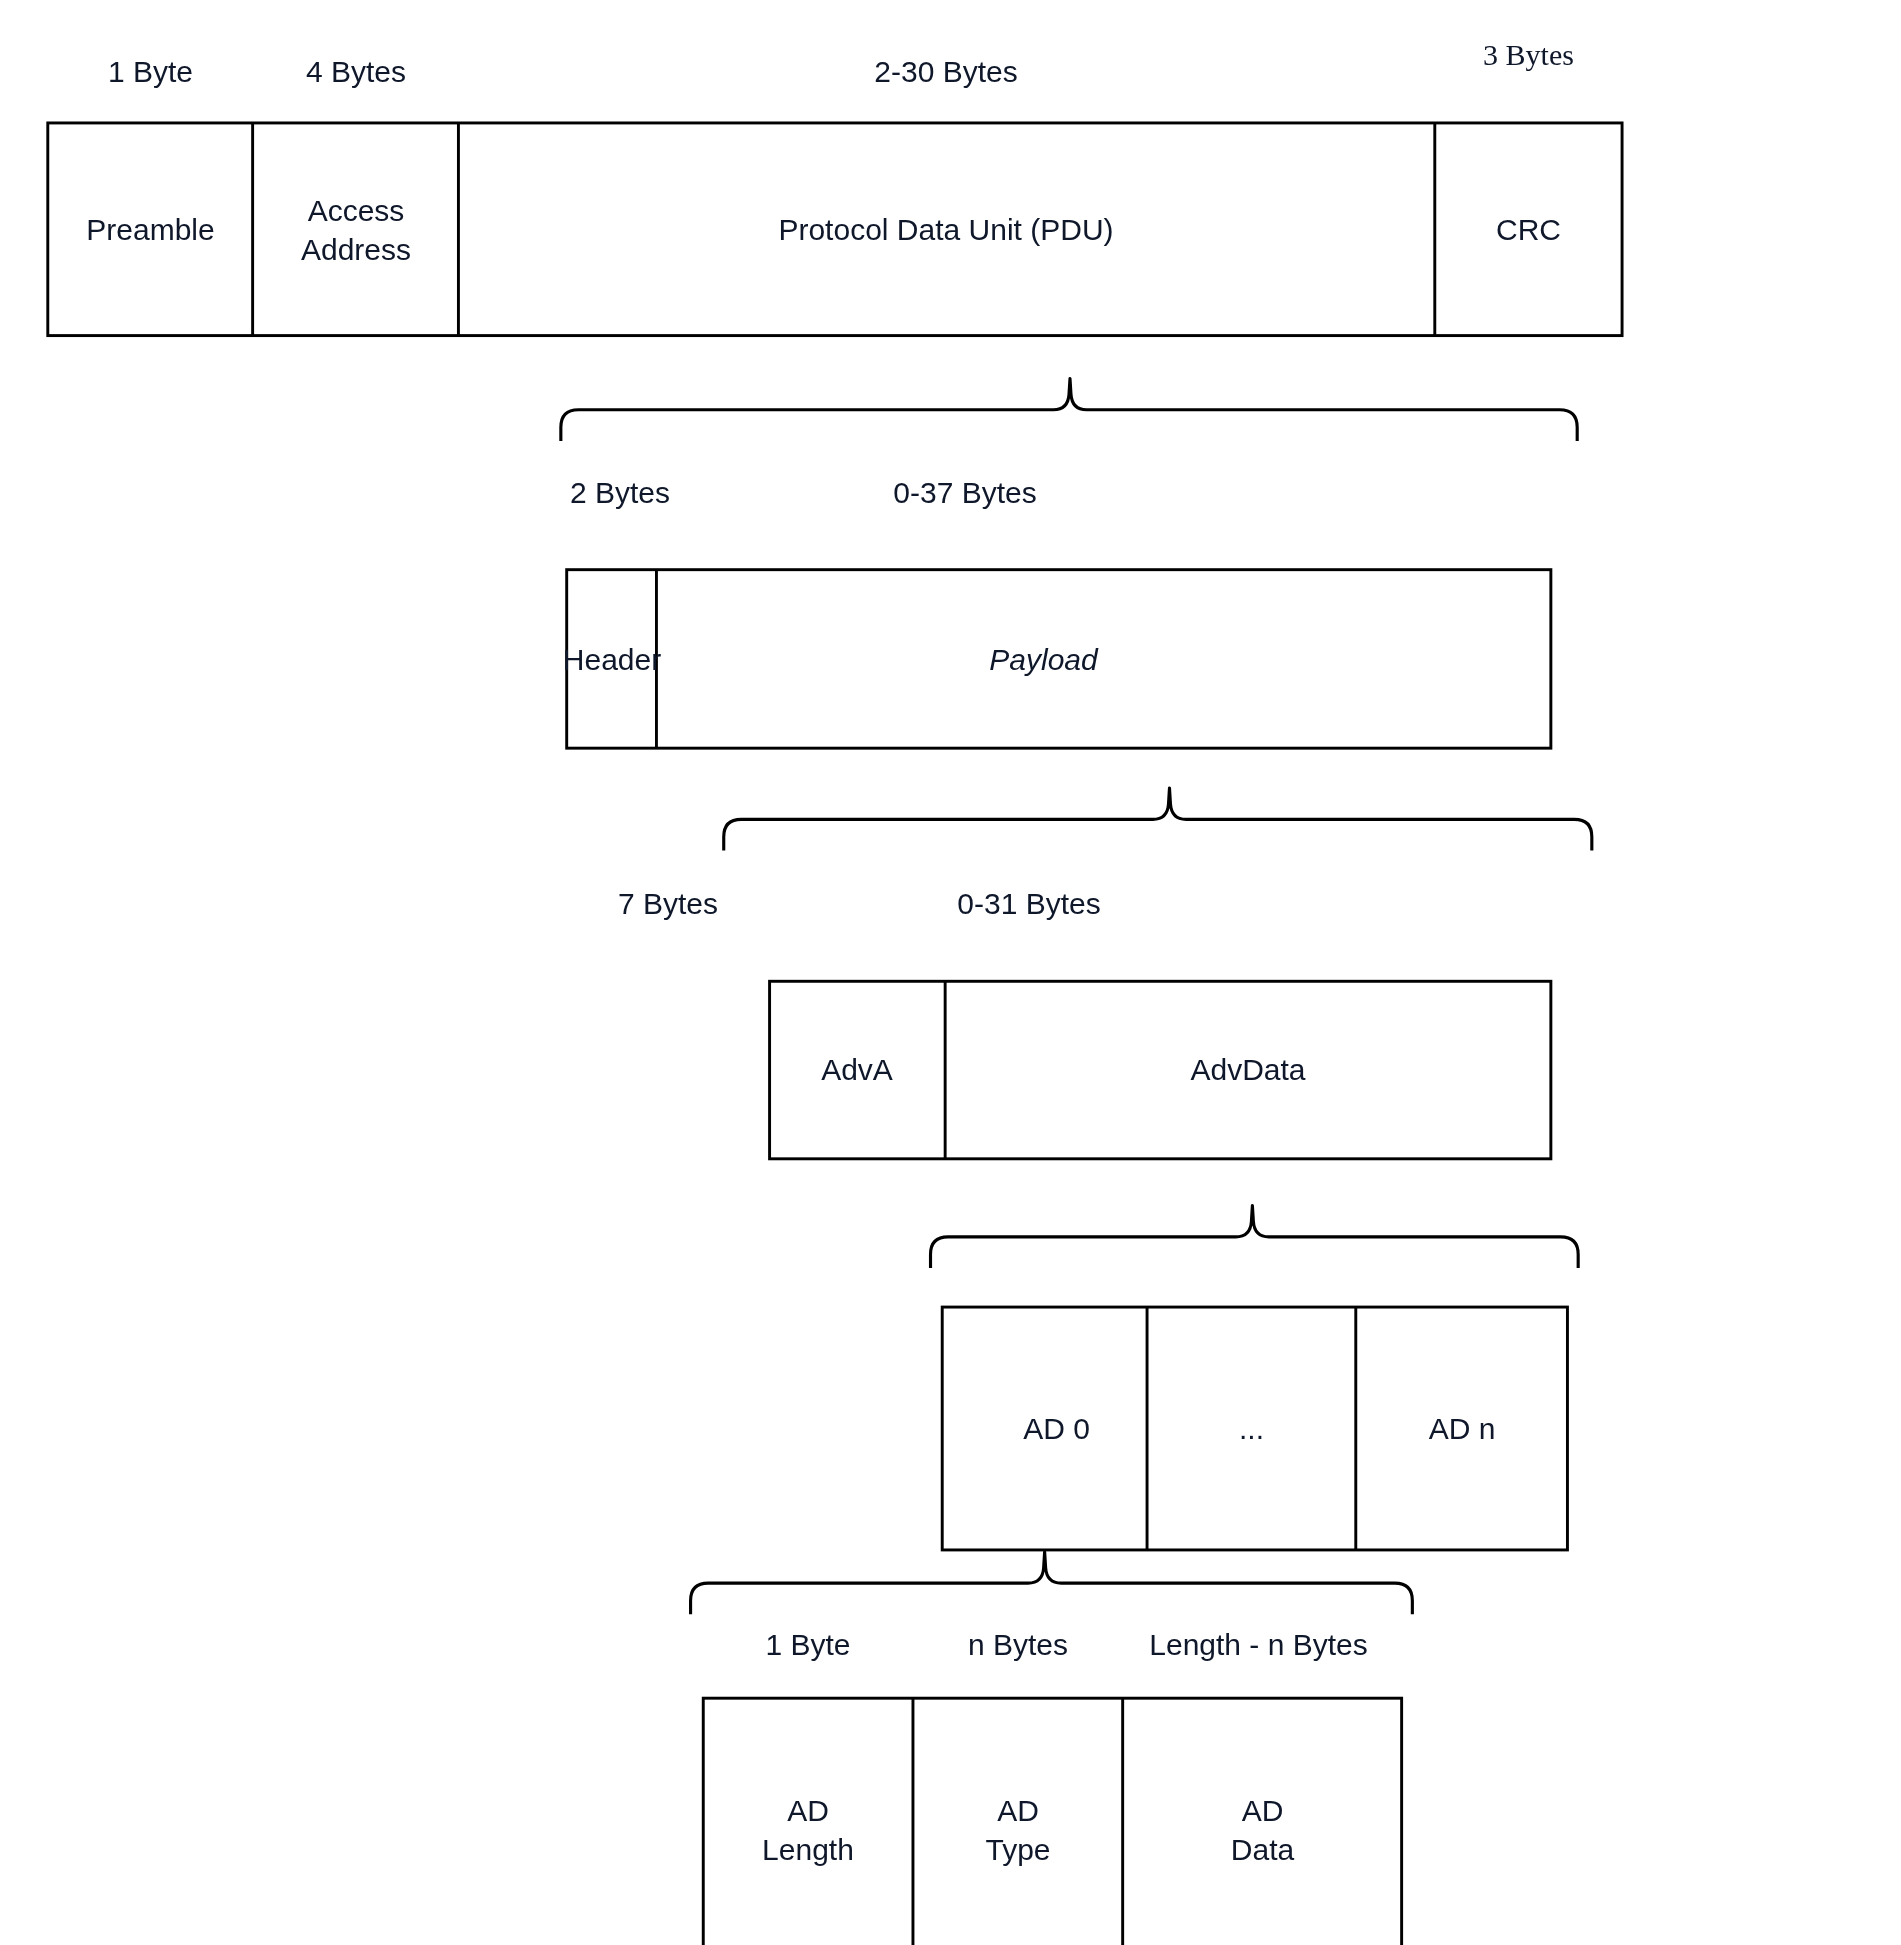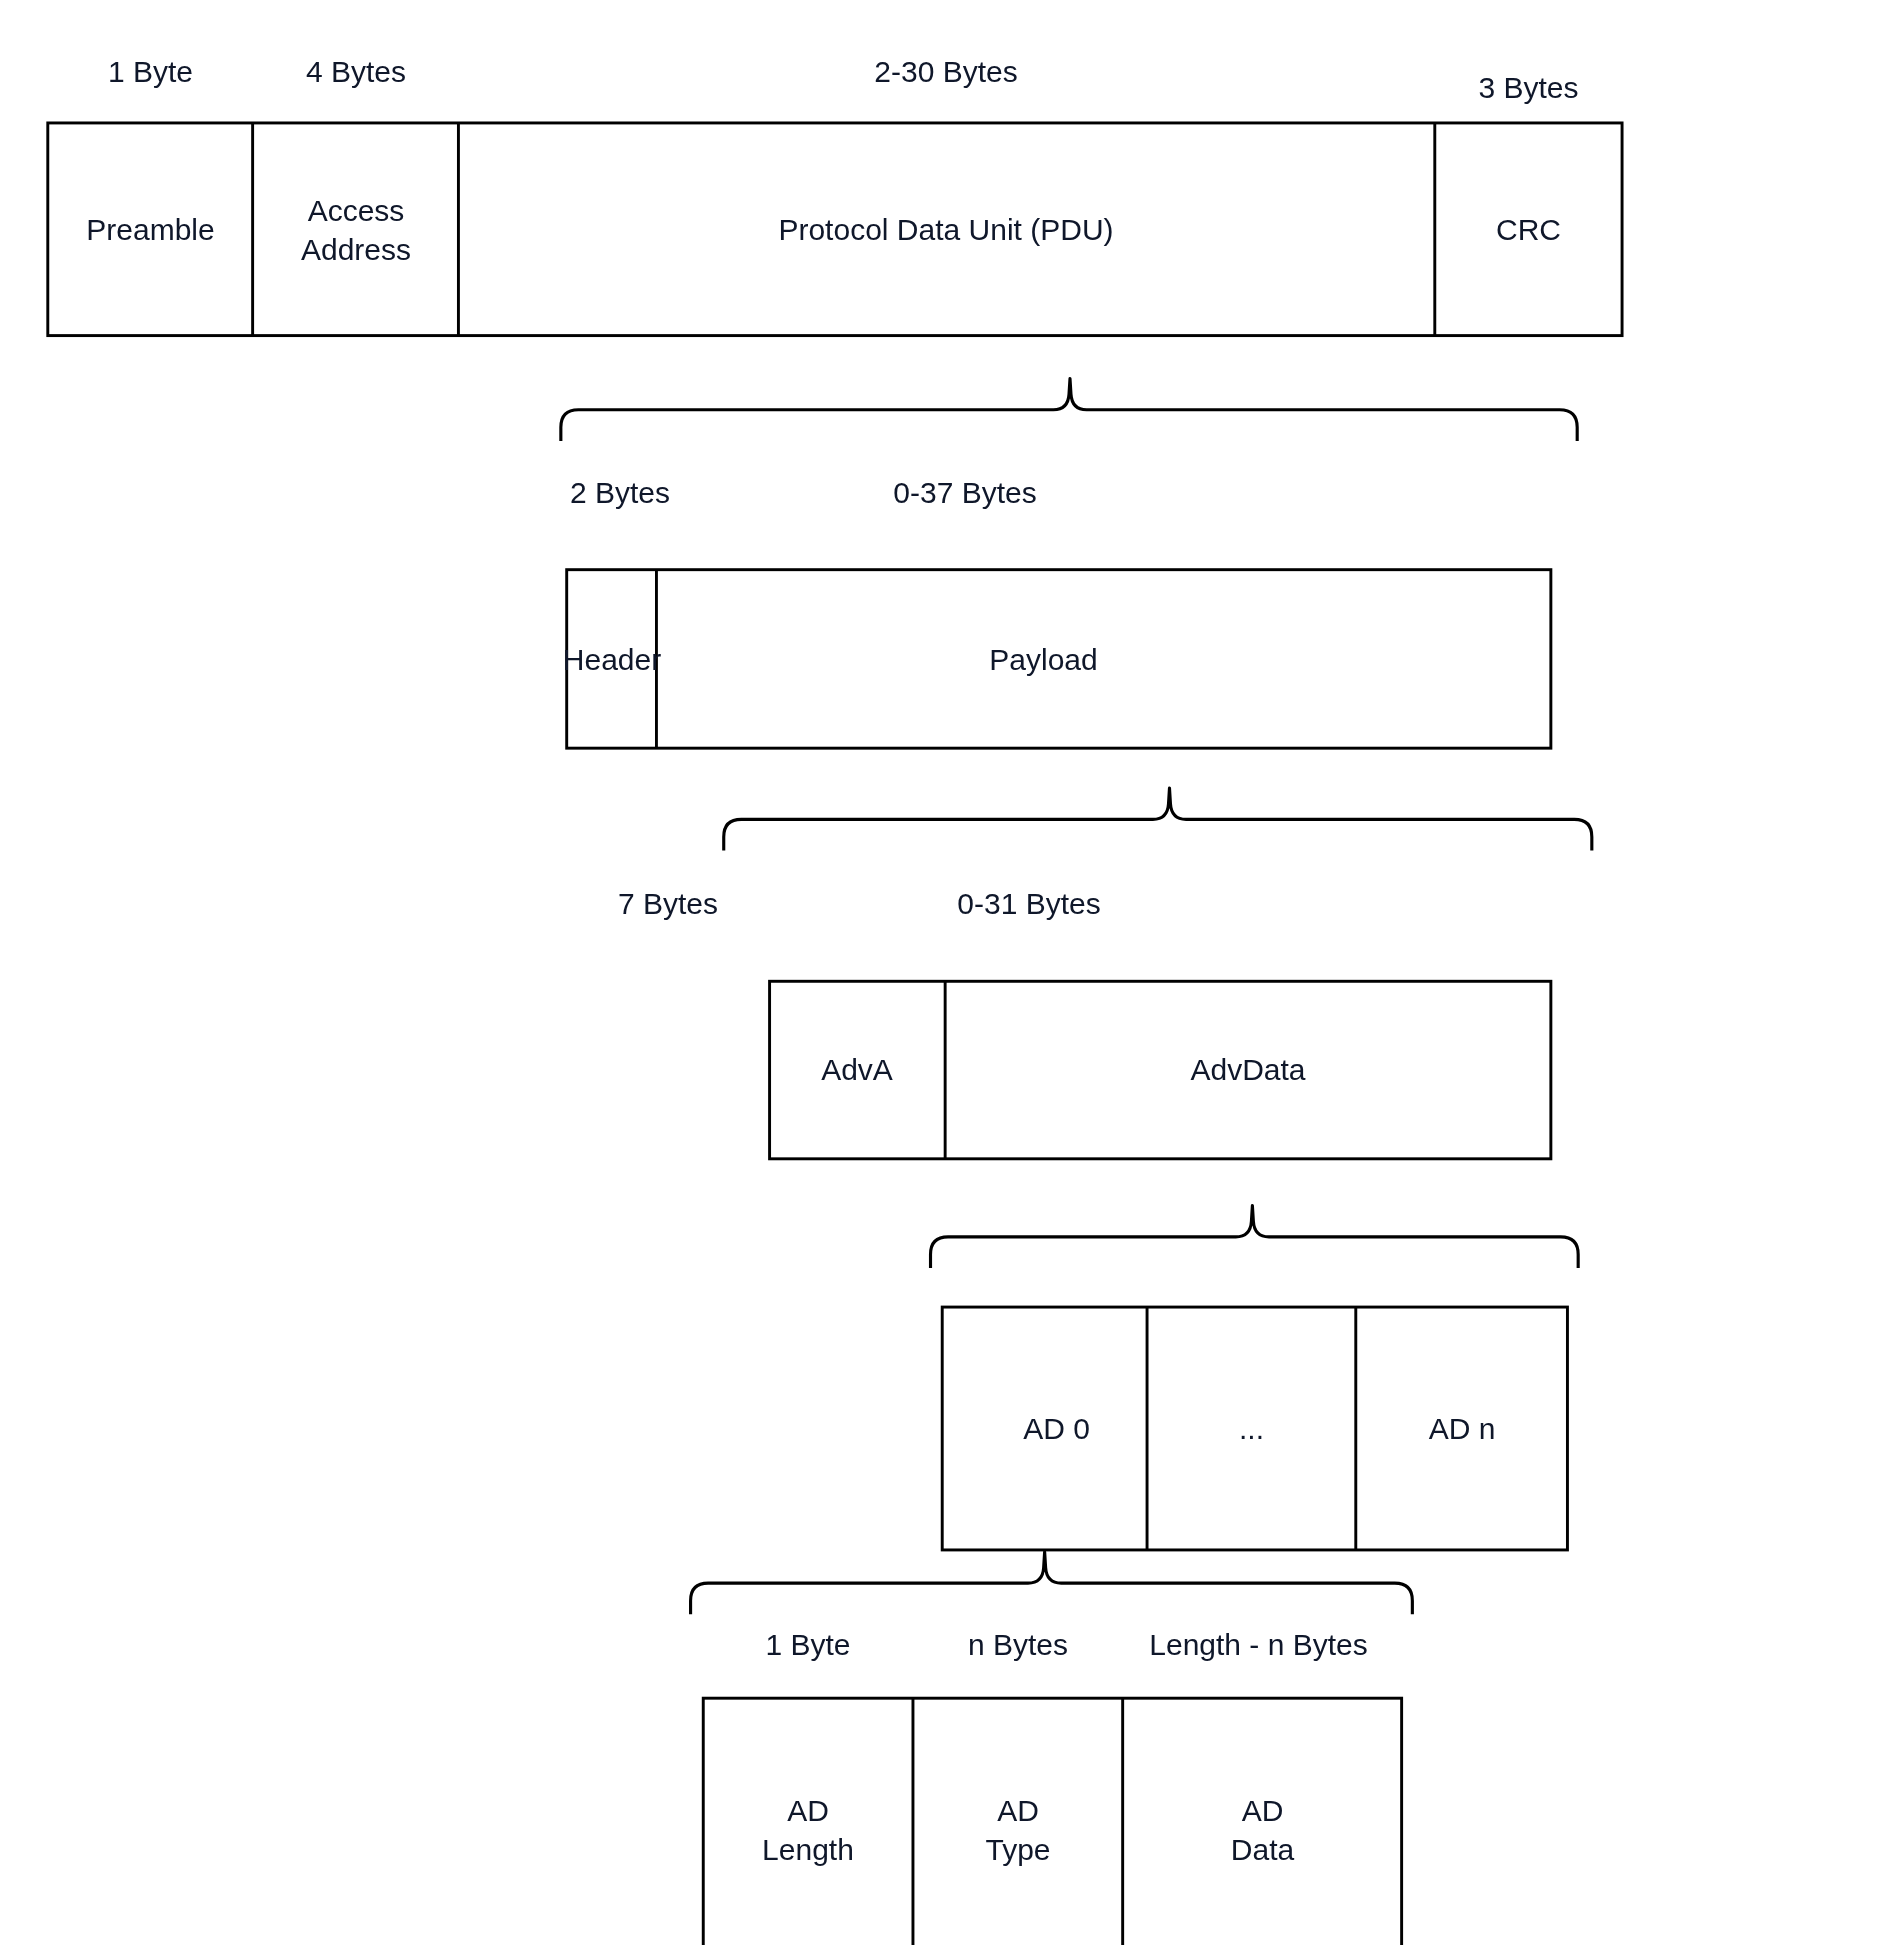"3 Bytes" div.size-label { font-family: none -> Liberation Serif, serif; top: 65px -> 32px }
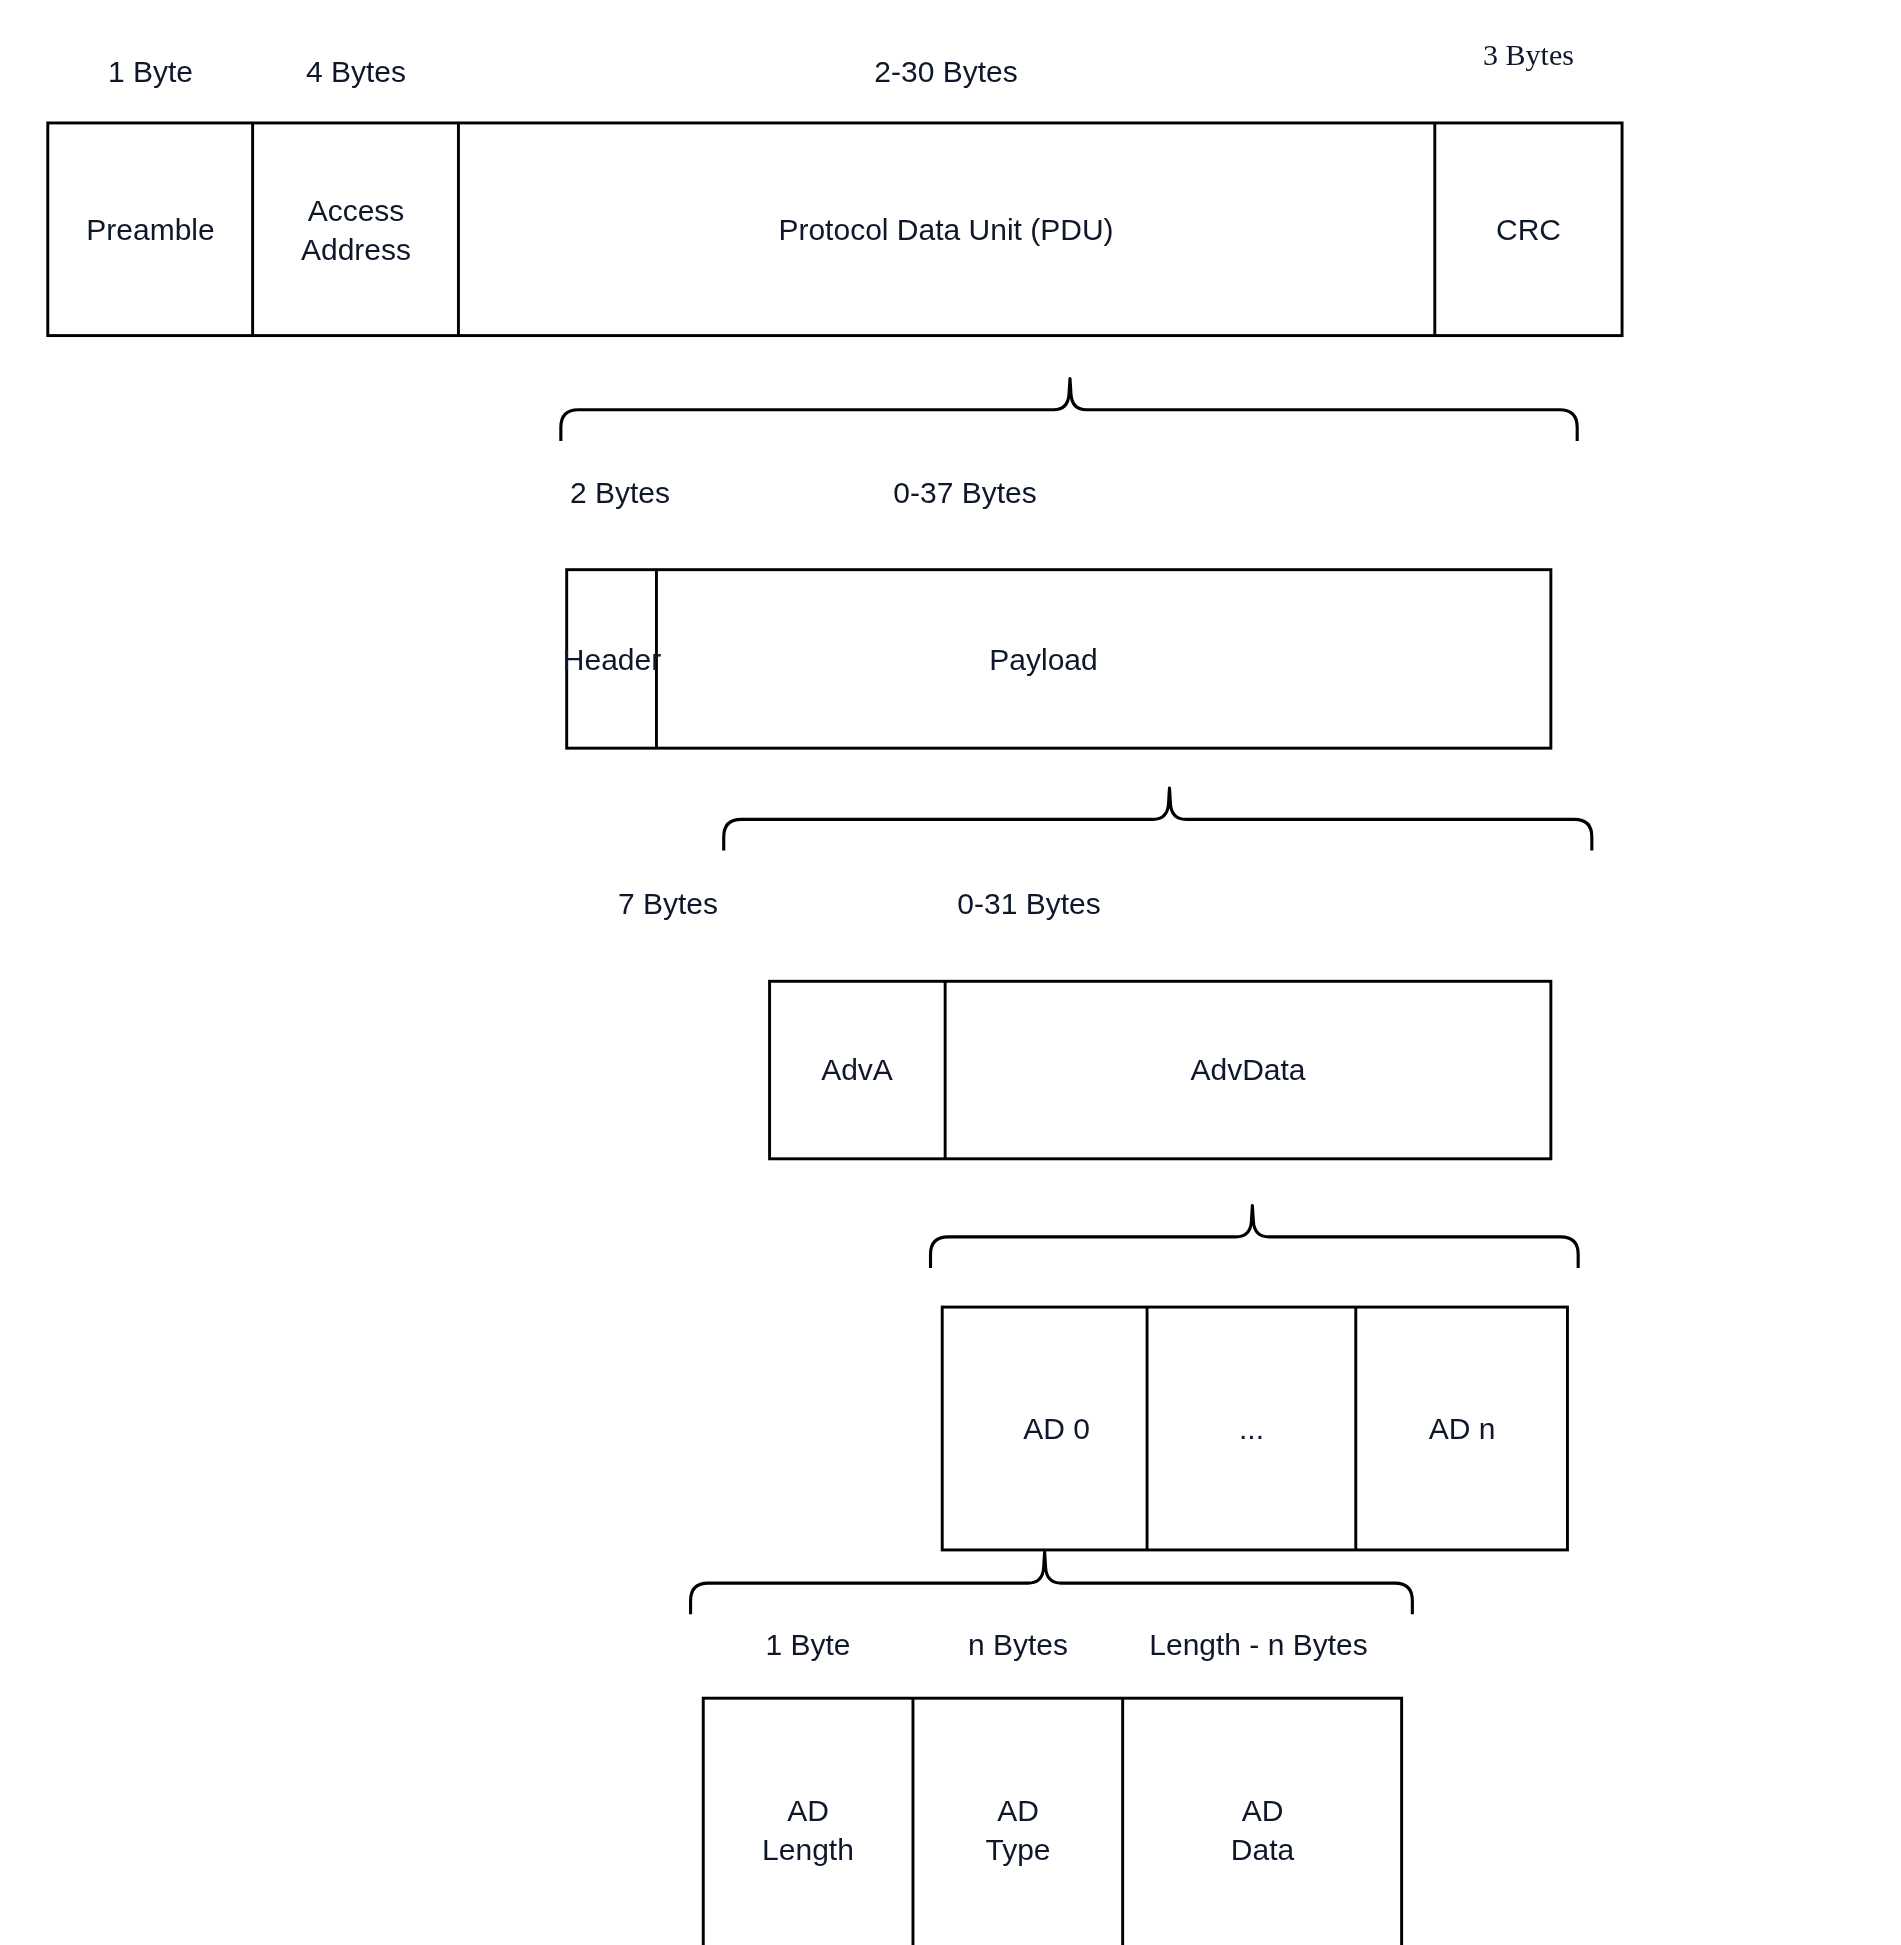"Payload" div.cell-label { font-style: none -> italic }
